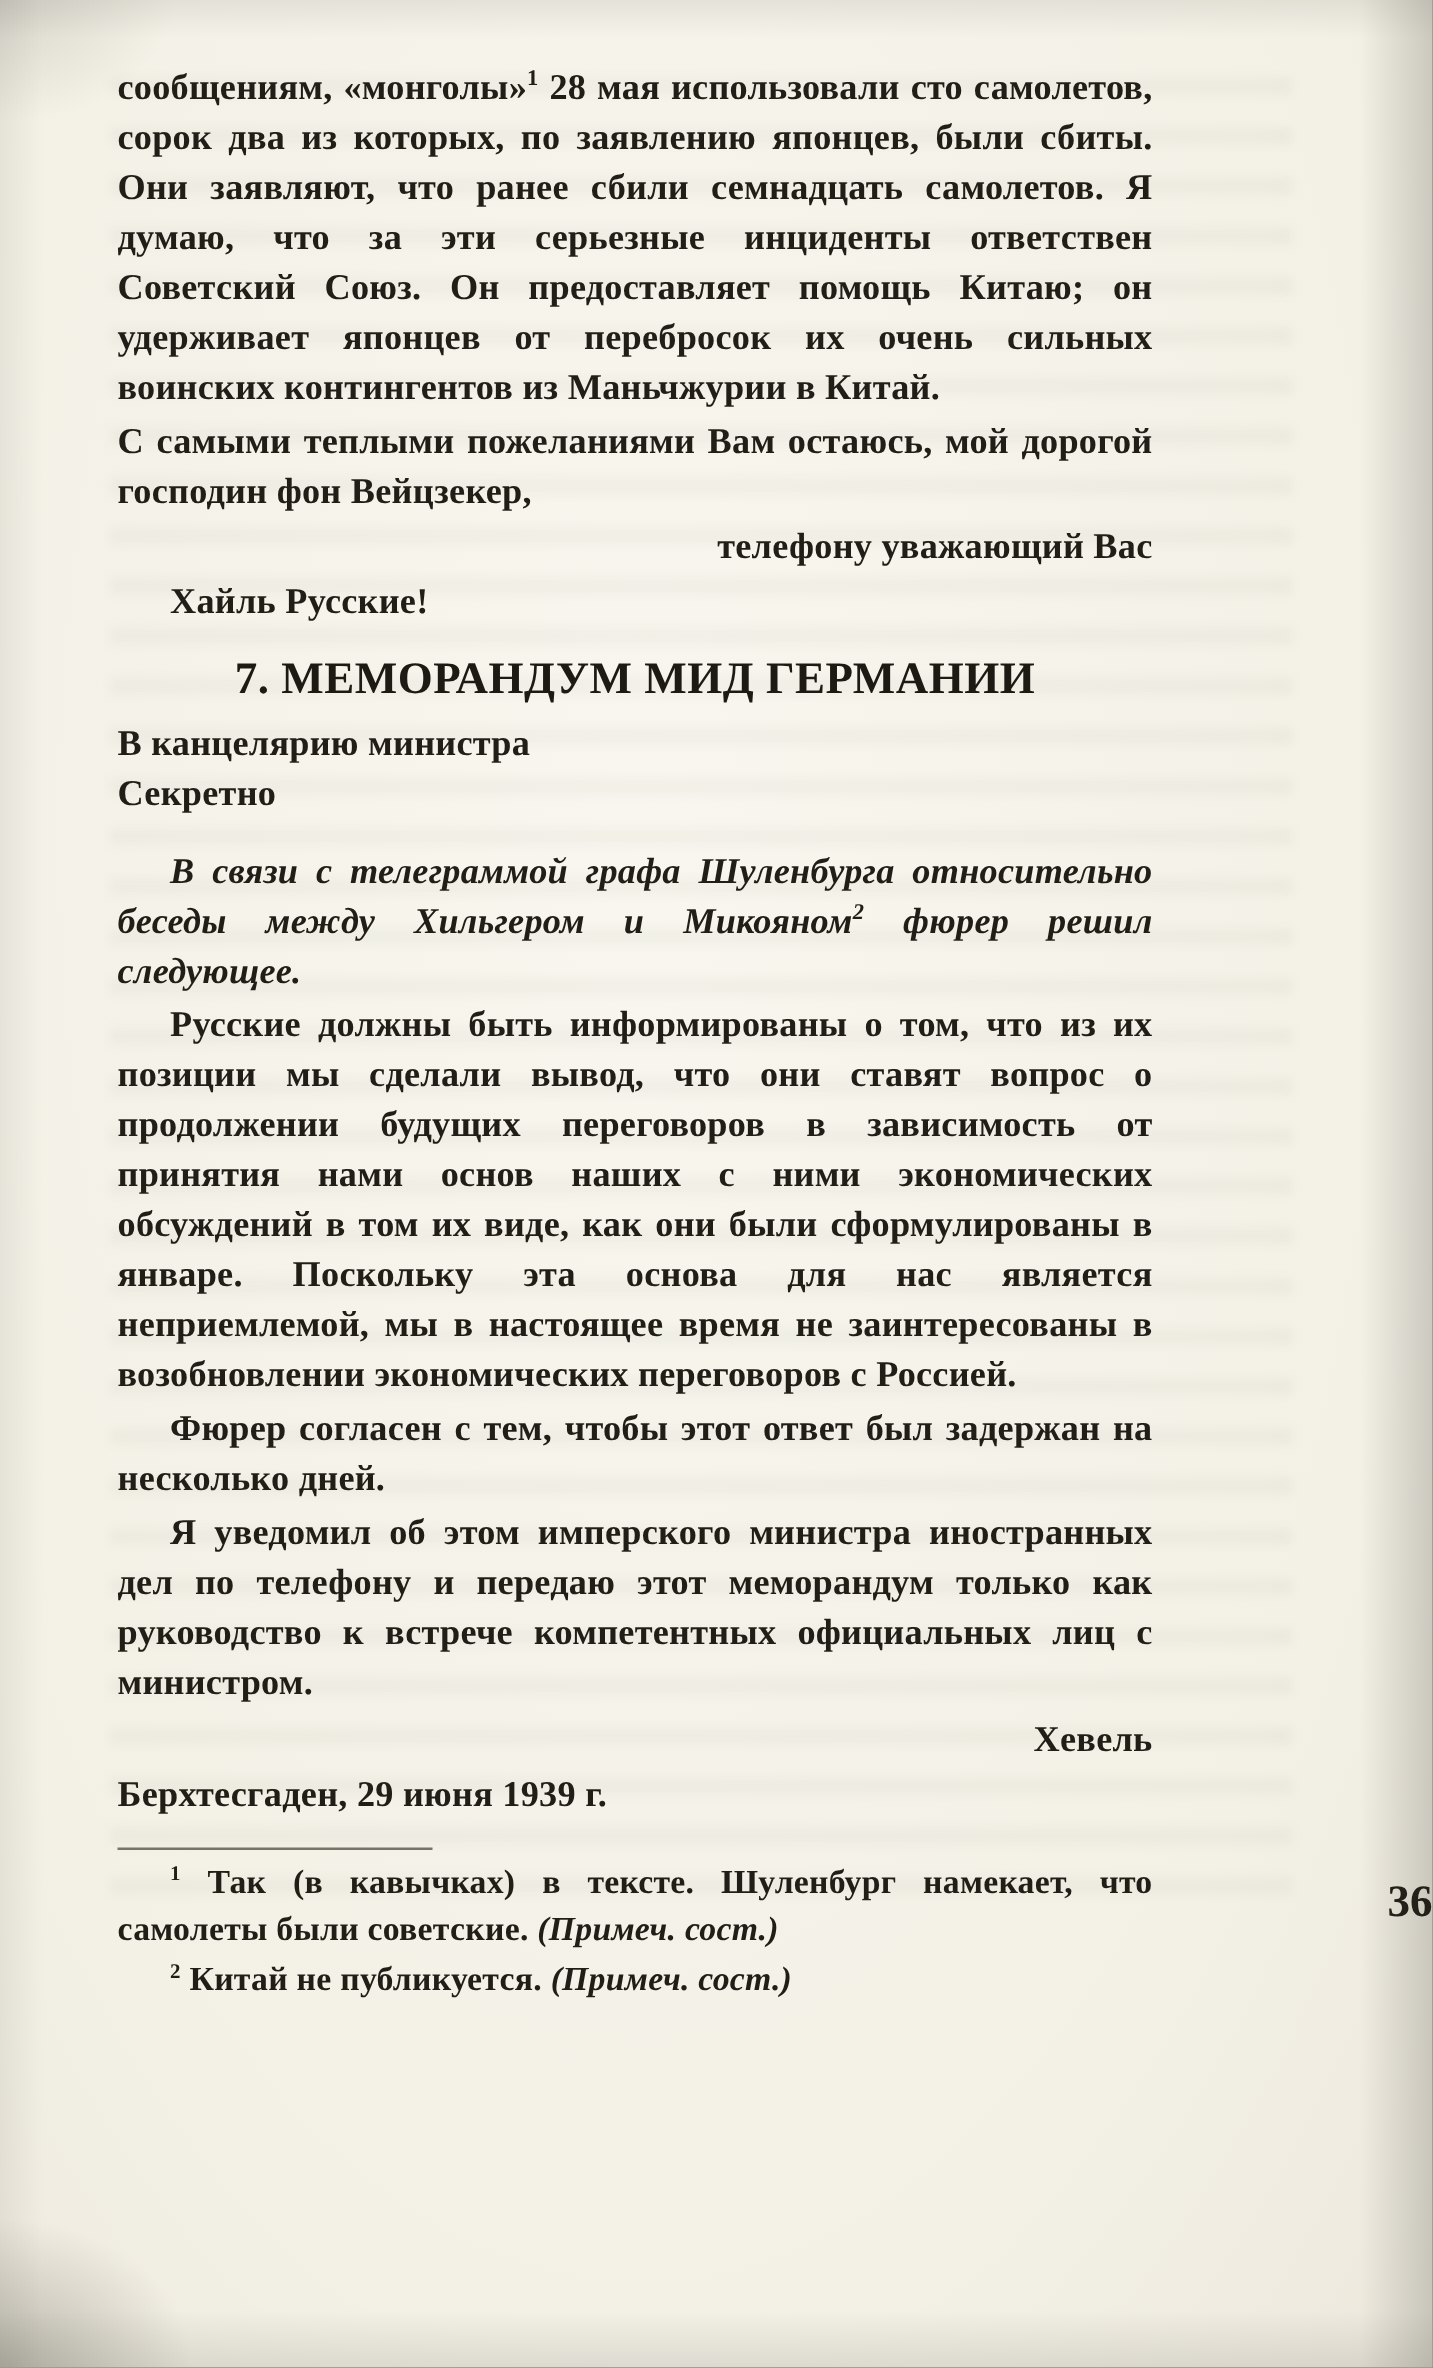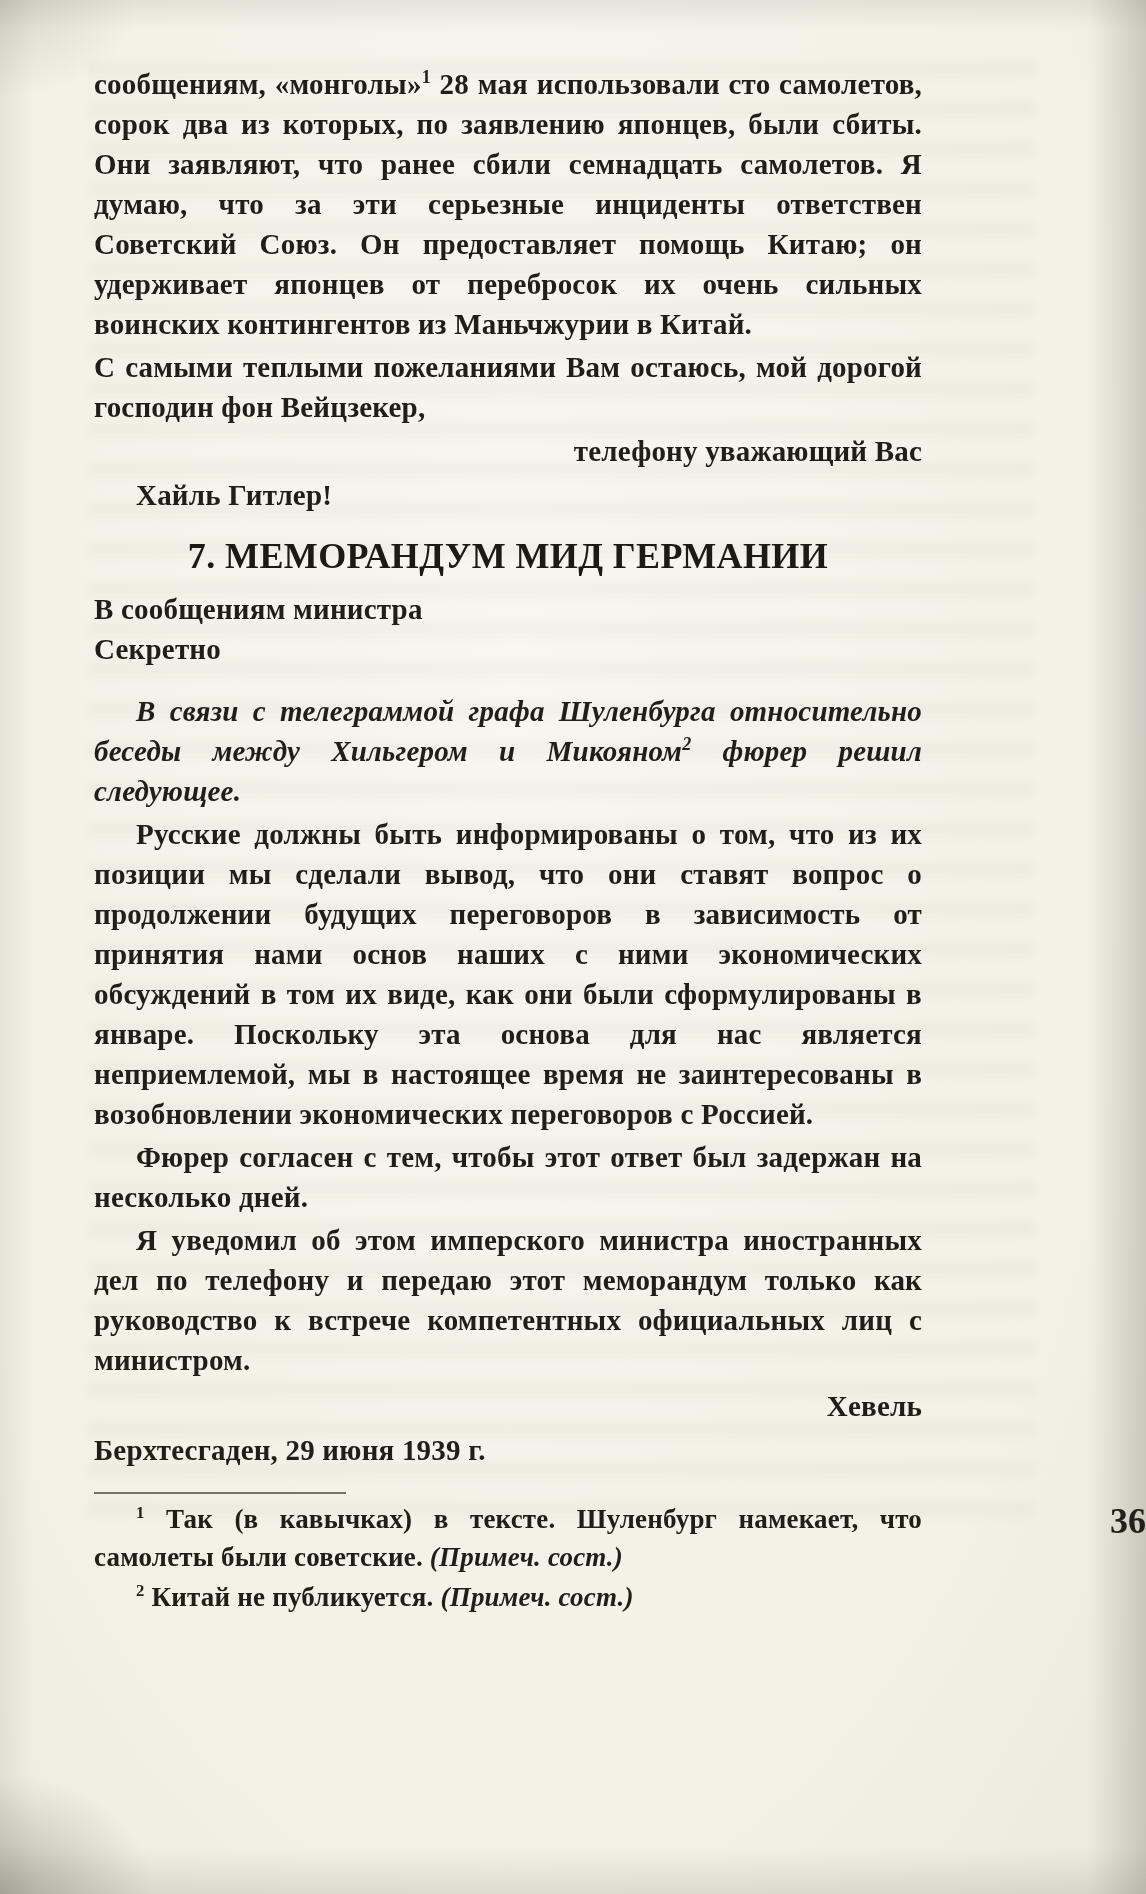"сообщениям, «монголы»1 28 мая" .content { top: 64px -> 50px }
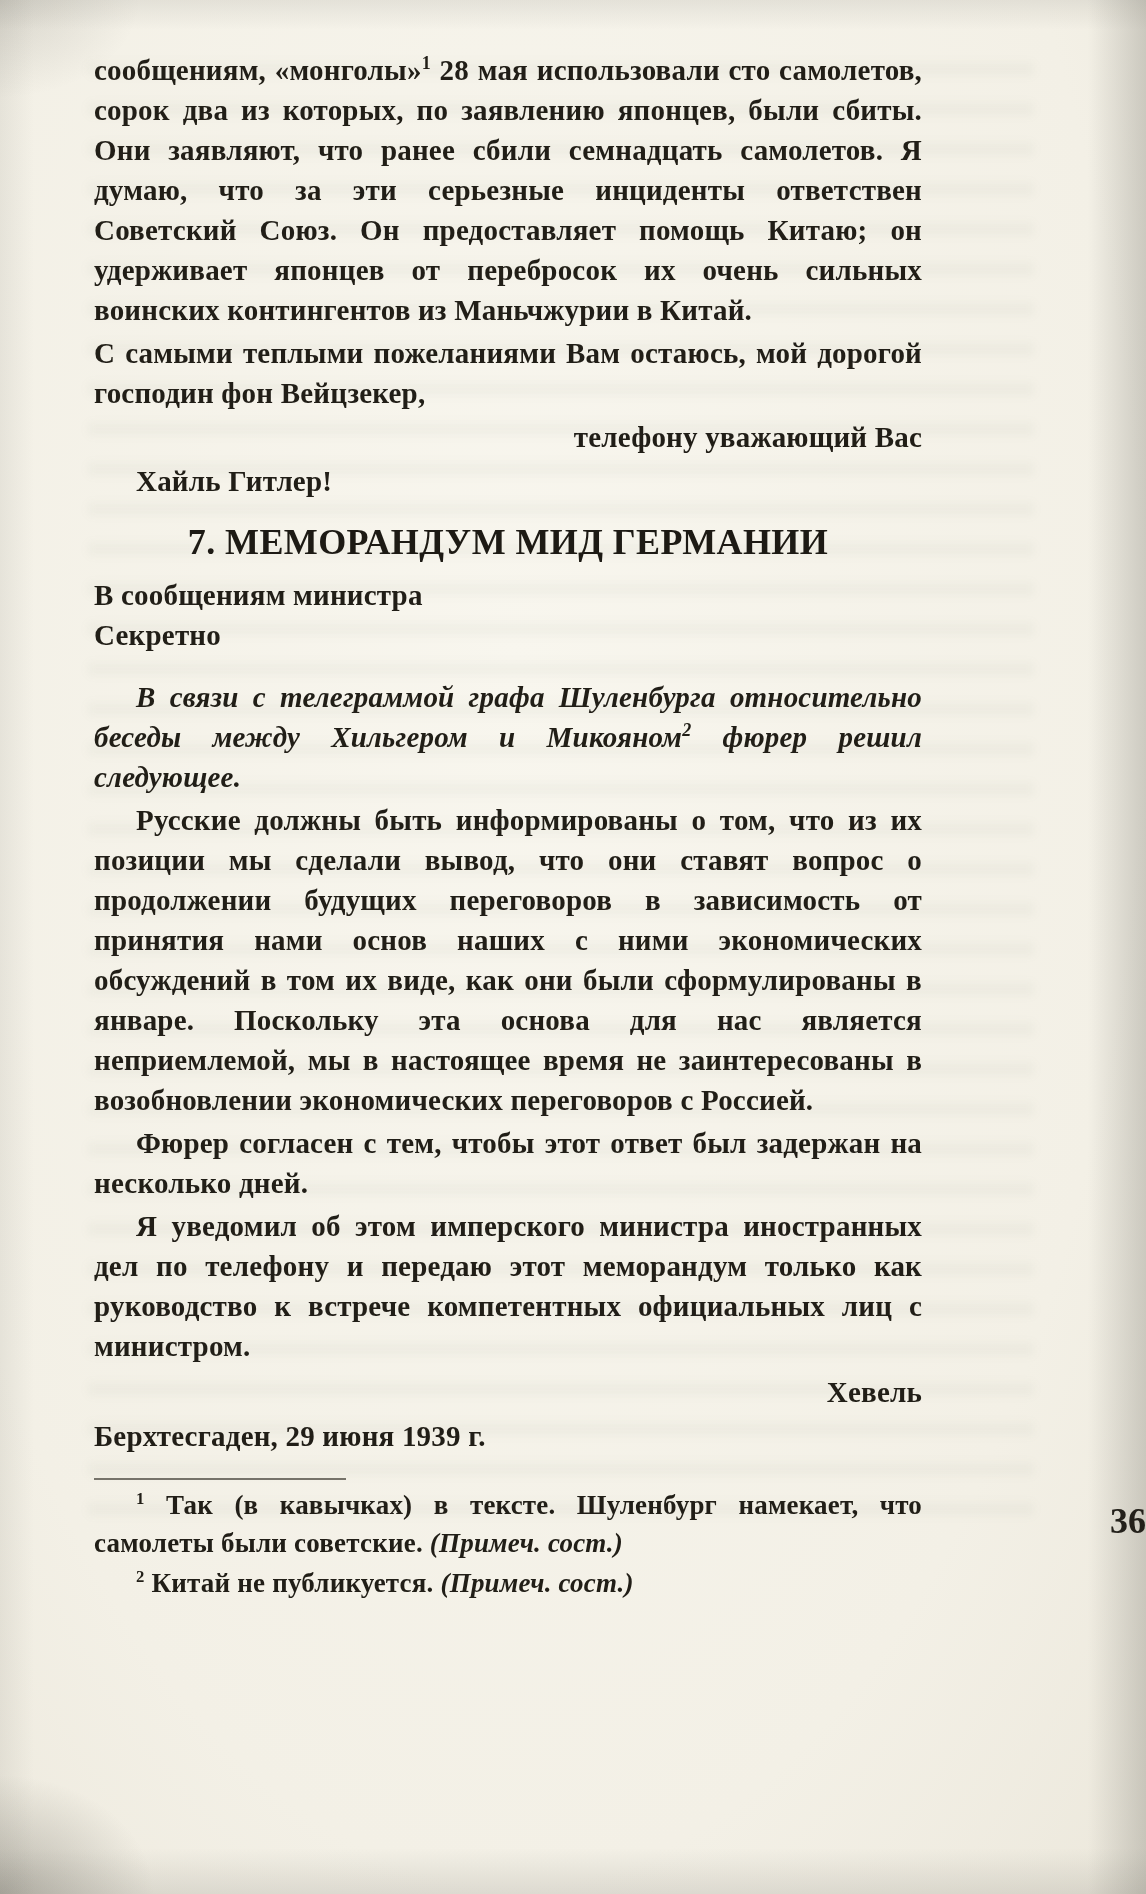"Хайль Гитлер!" p.salute { text: Гитлер -> Русские }
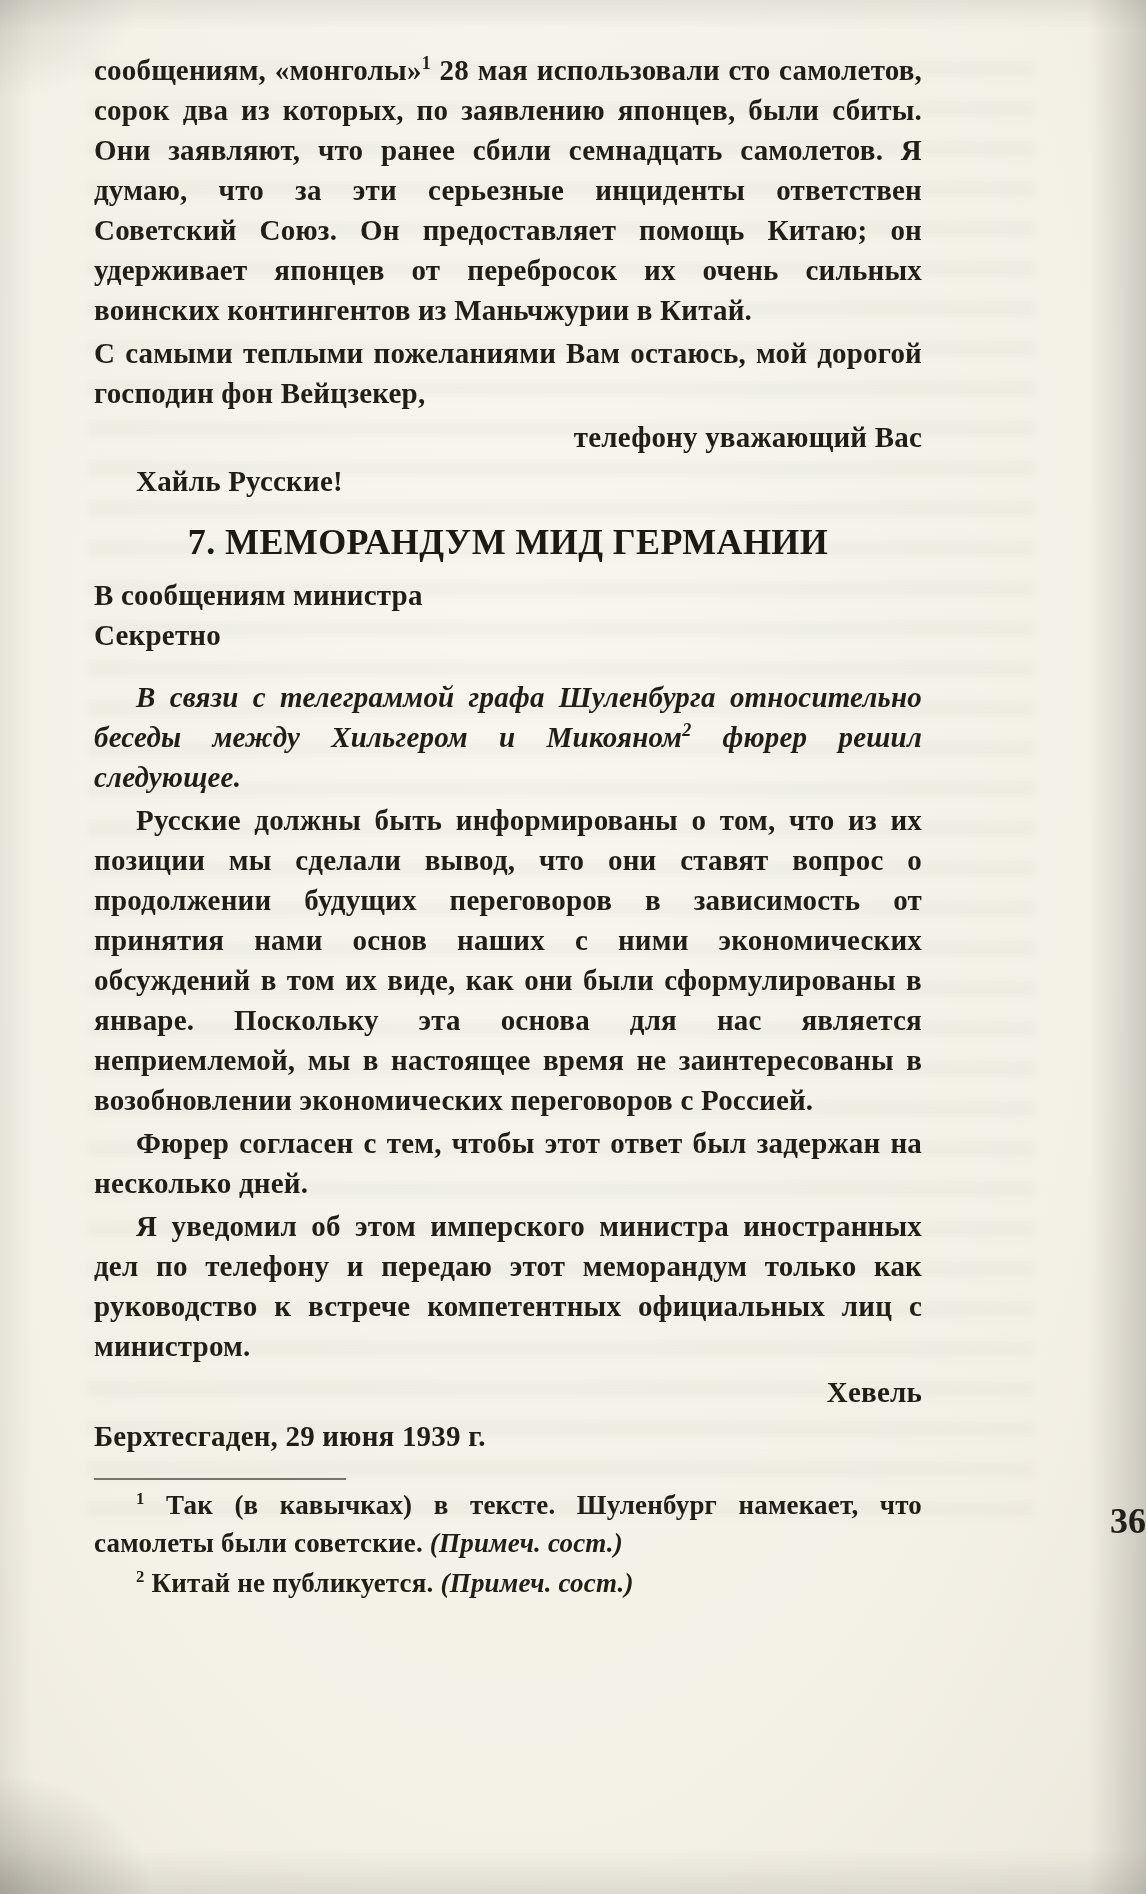"В сообщениям министра" p { text: сообщениям -> канцелярию }
